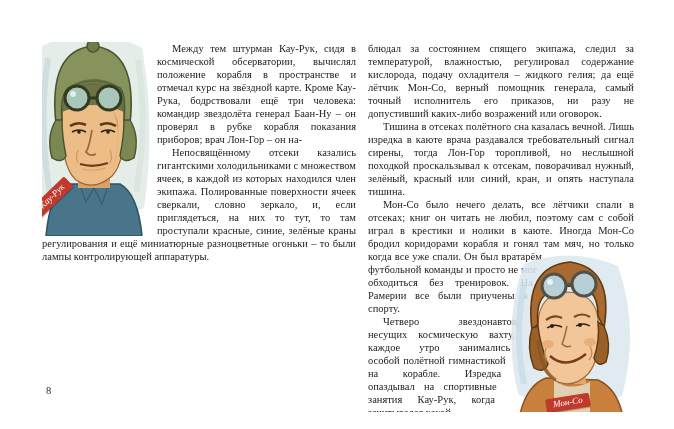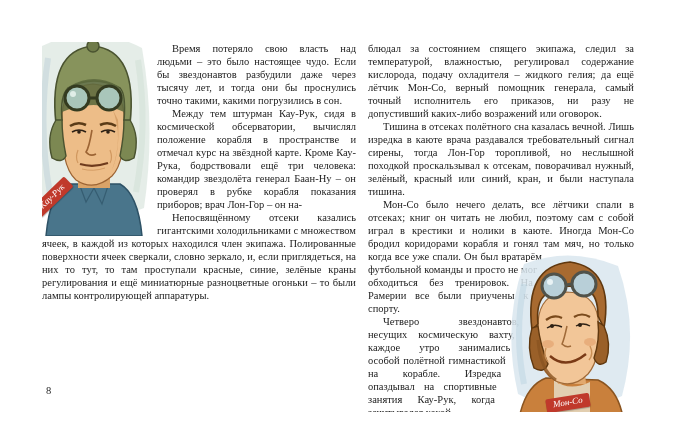"Время потеряло свою власть над" p.para { html: <p>Время потеряло свою власть над людьми – это было настоящее чудо. Если бы звездонавтов разбудили даже через тысячу лет, и тогда они бы проснулись точно такими, какими погрузились в сон.</p> -> none }
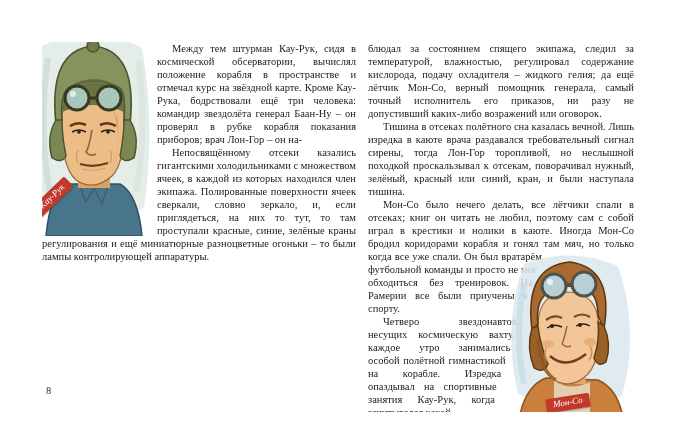"Тишина в отсеках полётного сна" p.para { text: были -> опять }
